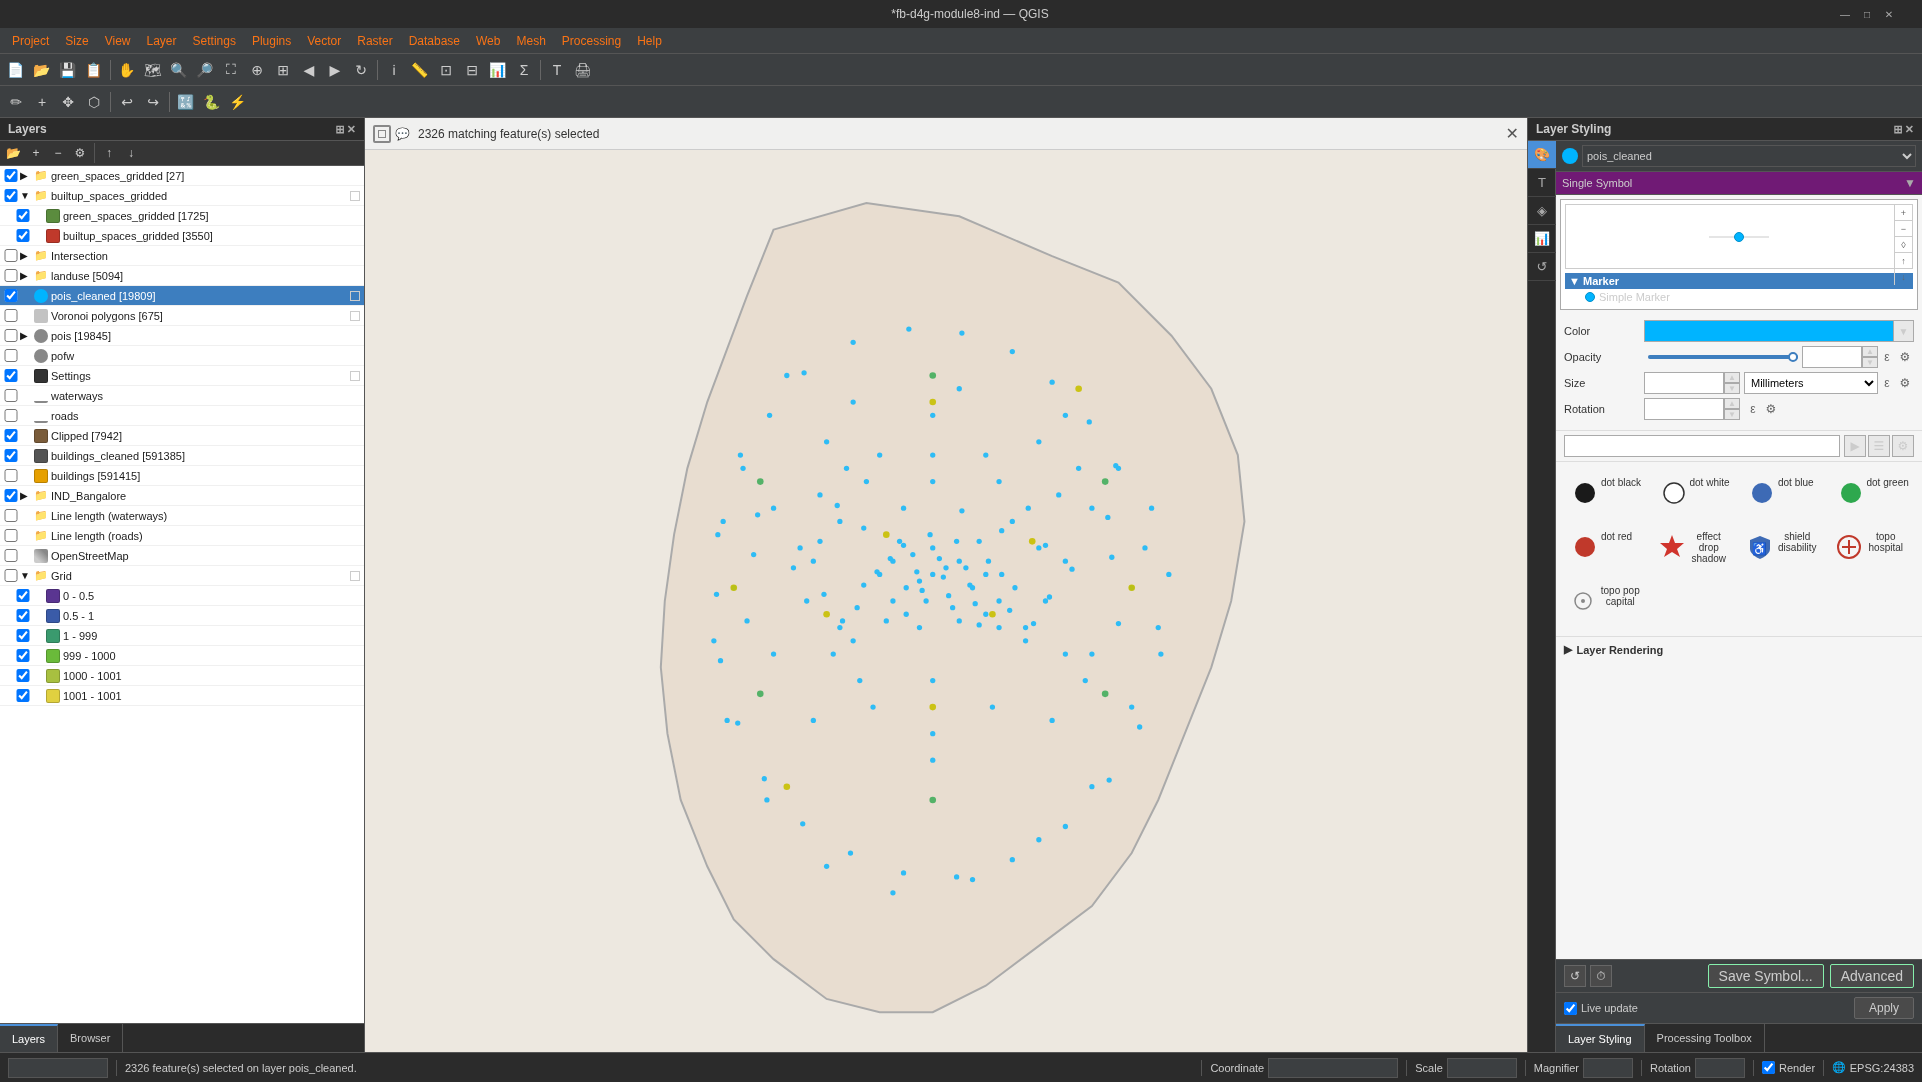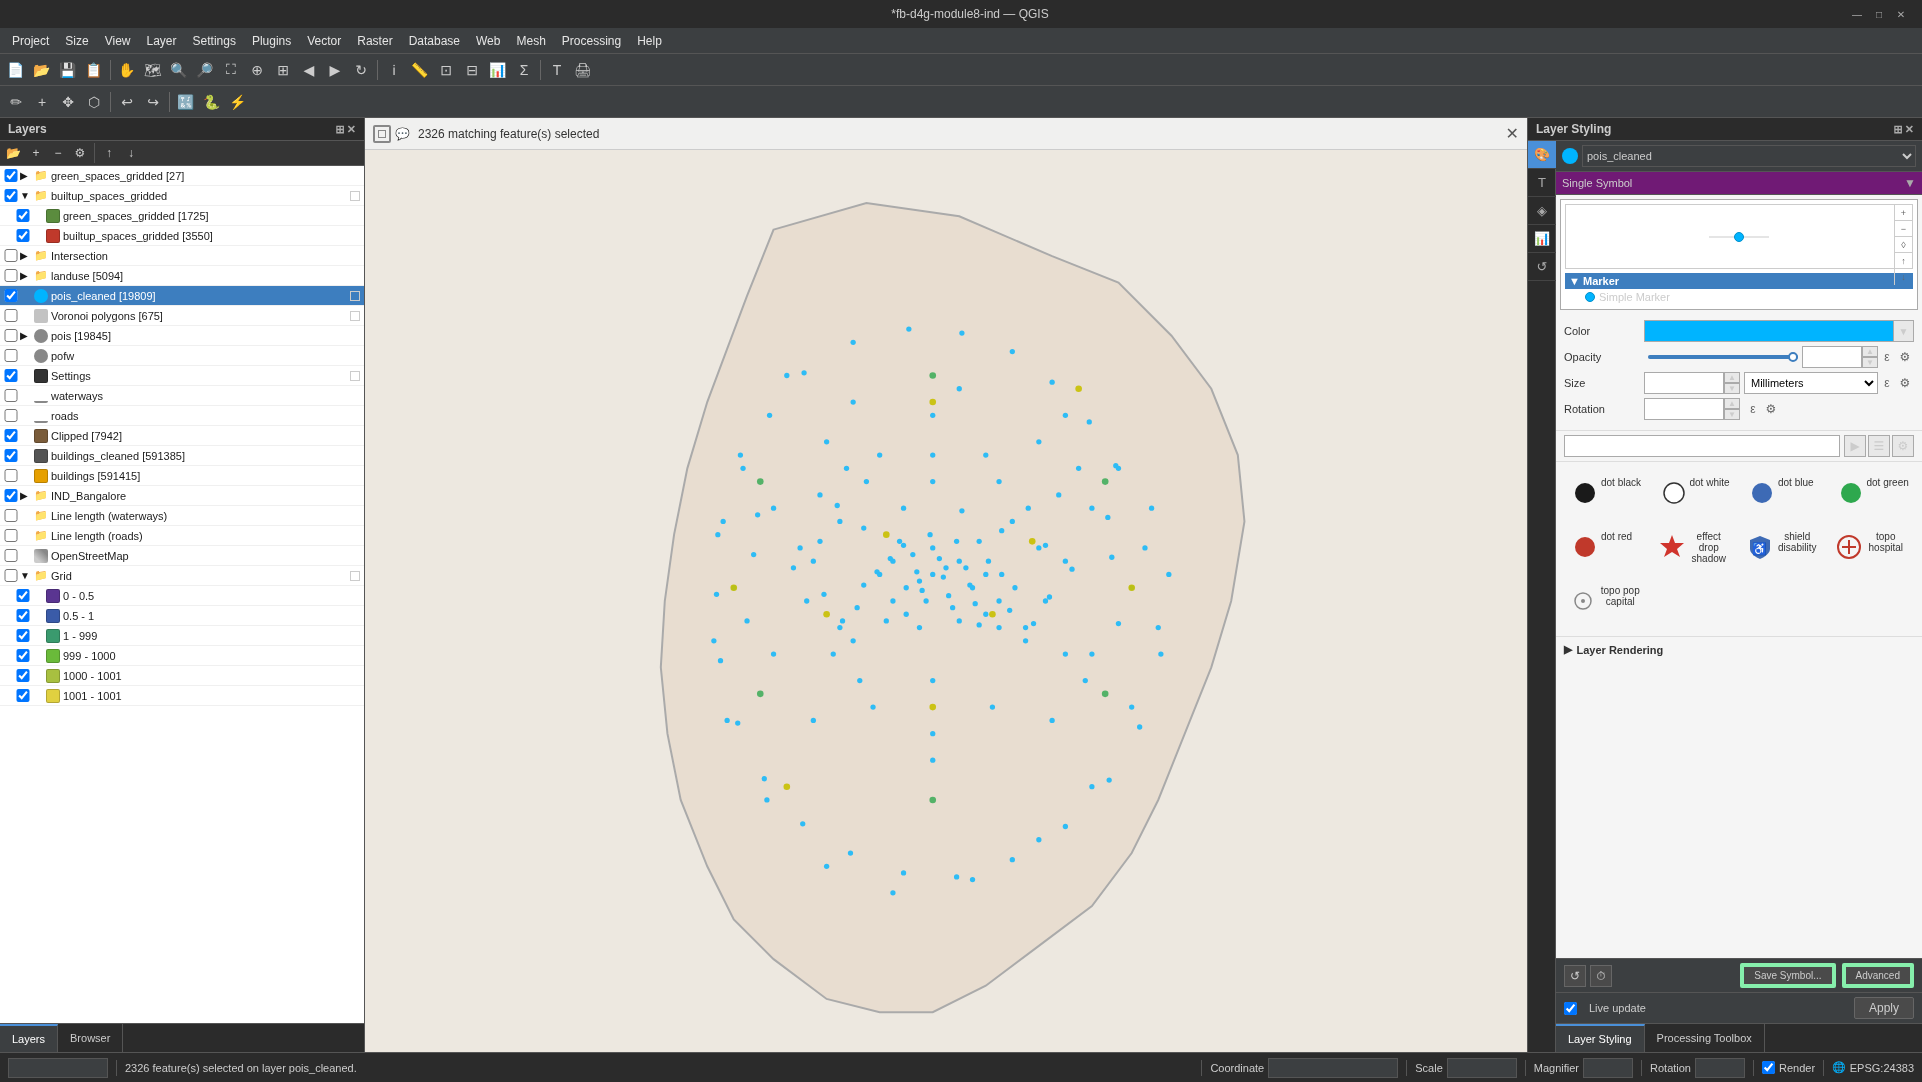"*fb-d4g-module8-ind — QGIS" #title-bar { padding: 0 12px -> 0 24px }
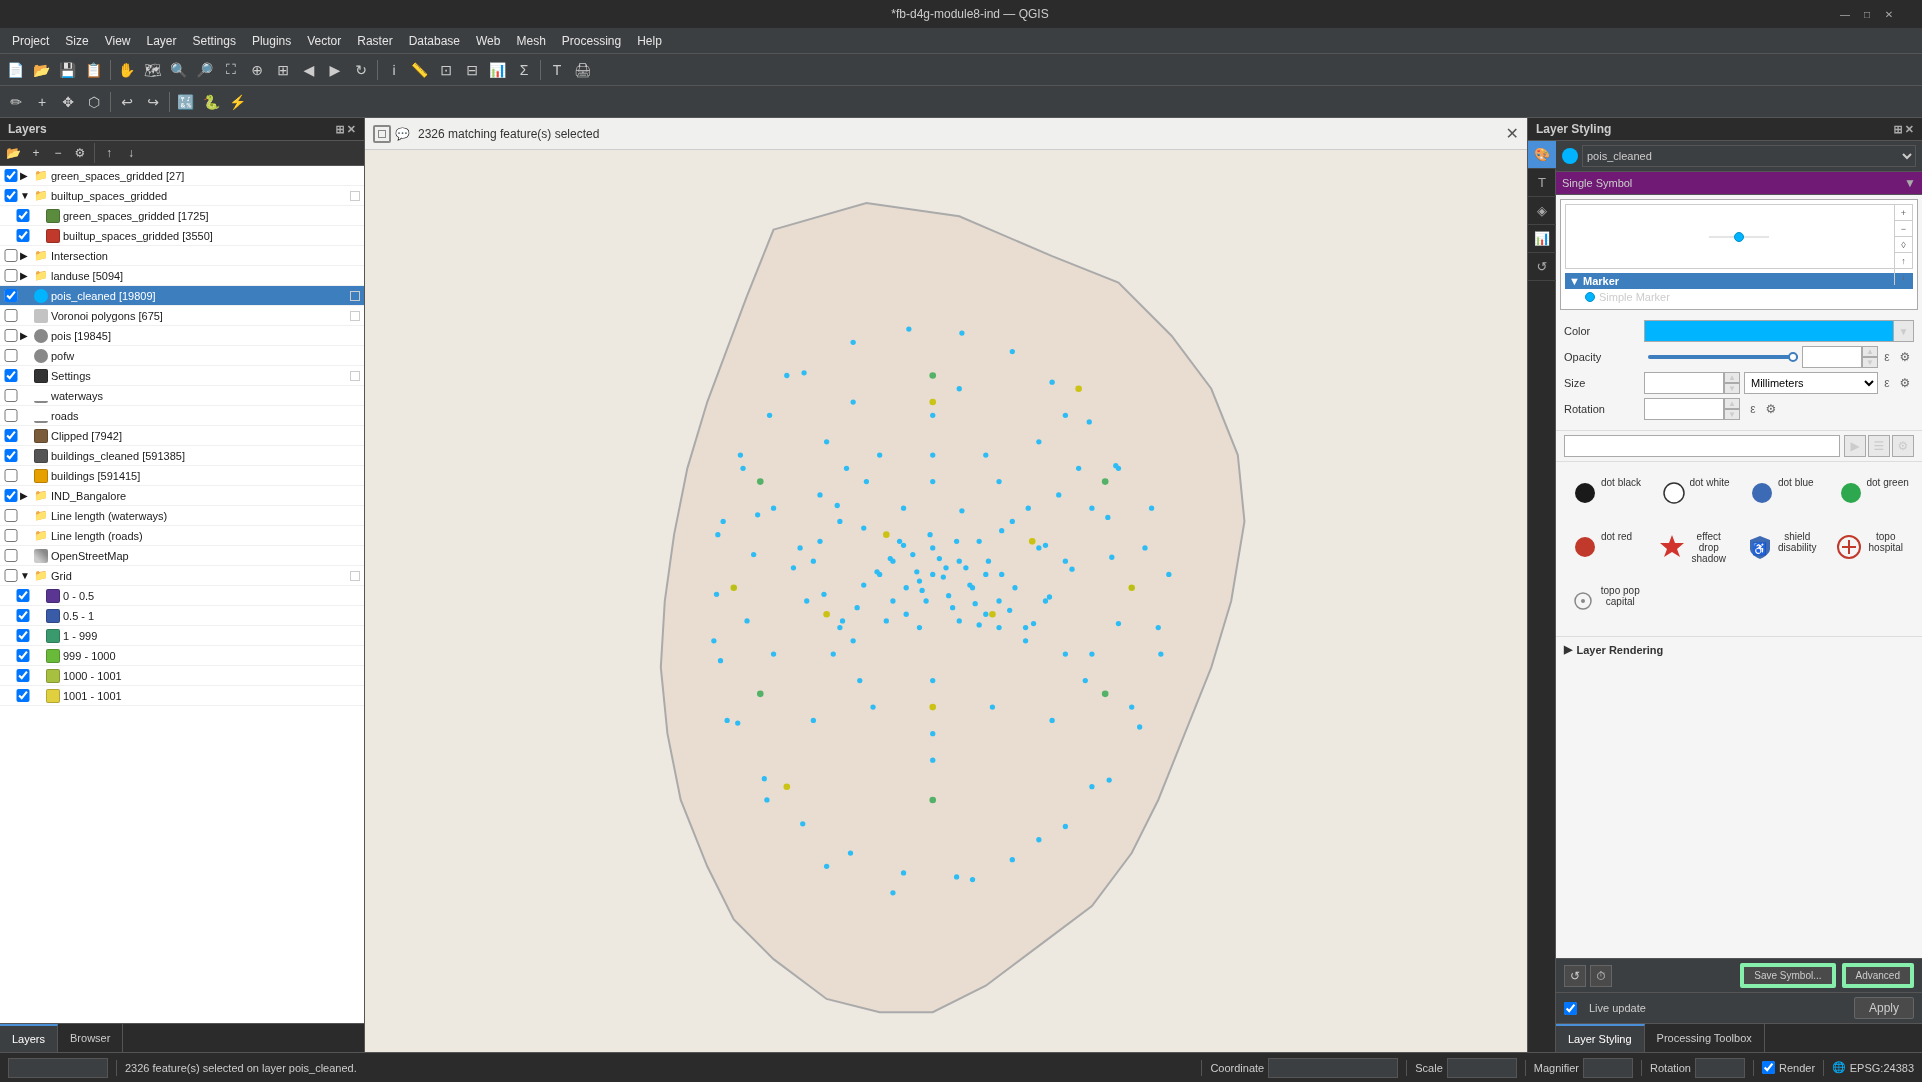"Project" .menu-item { color: #e5e5e5 -> #f97316 }
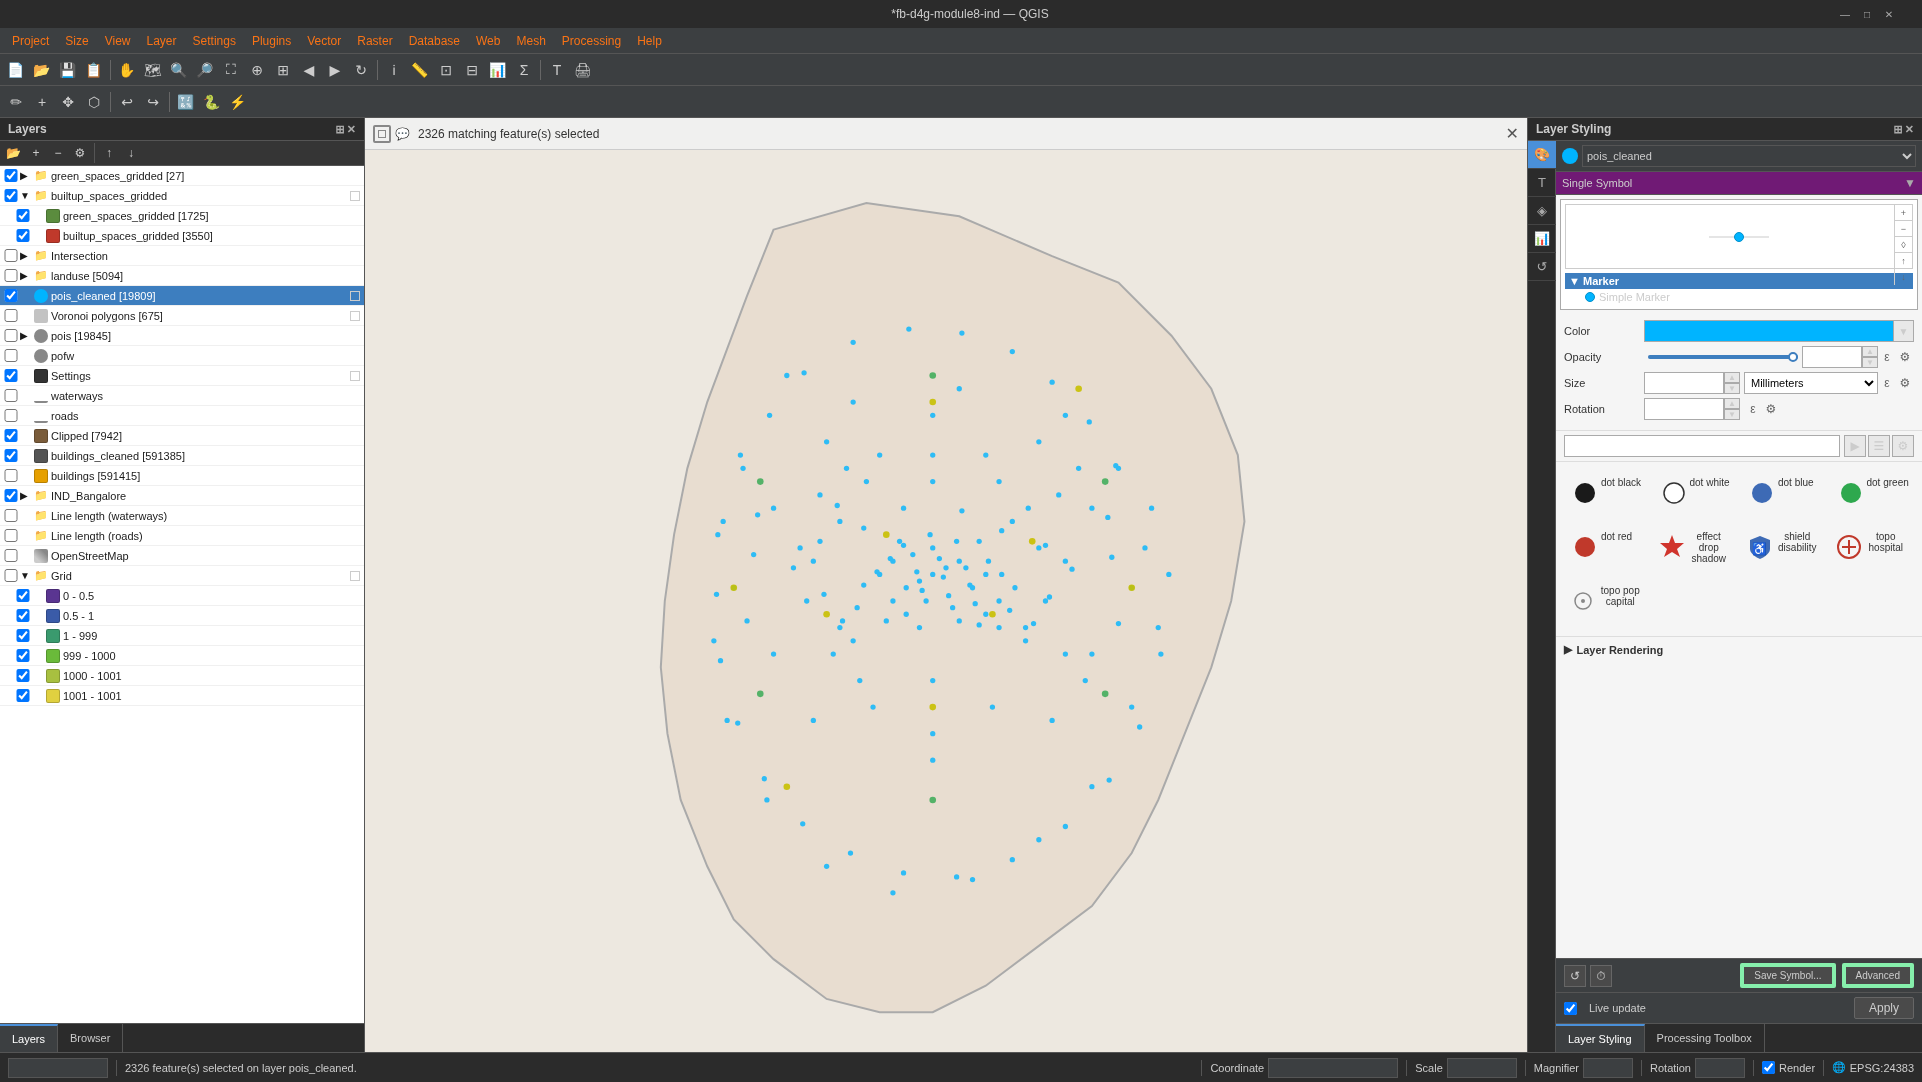"Save Symbol..." .styled-btn { border: 4px solid #86efac -> 1px solid #86efac; font-size: 10px -> 14px }
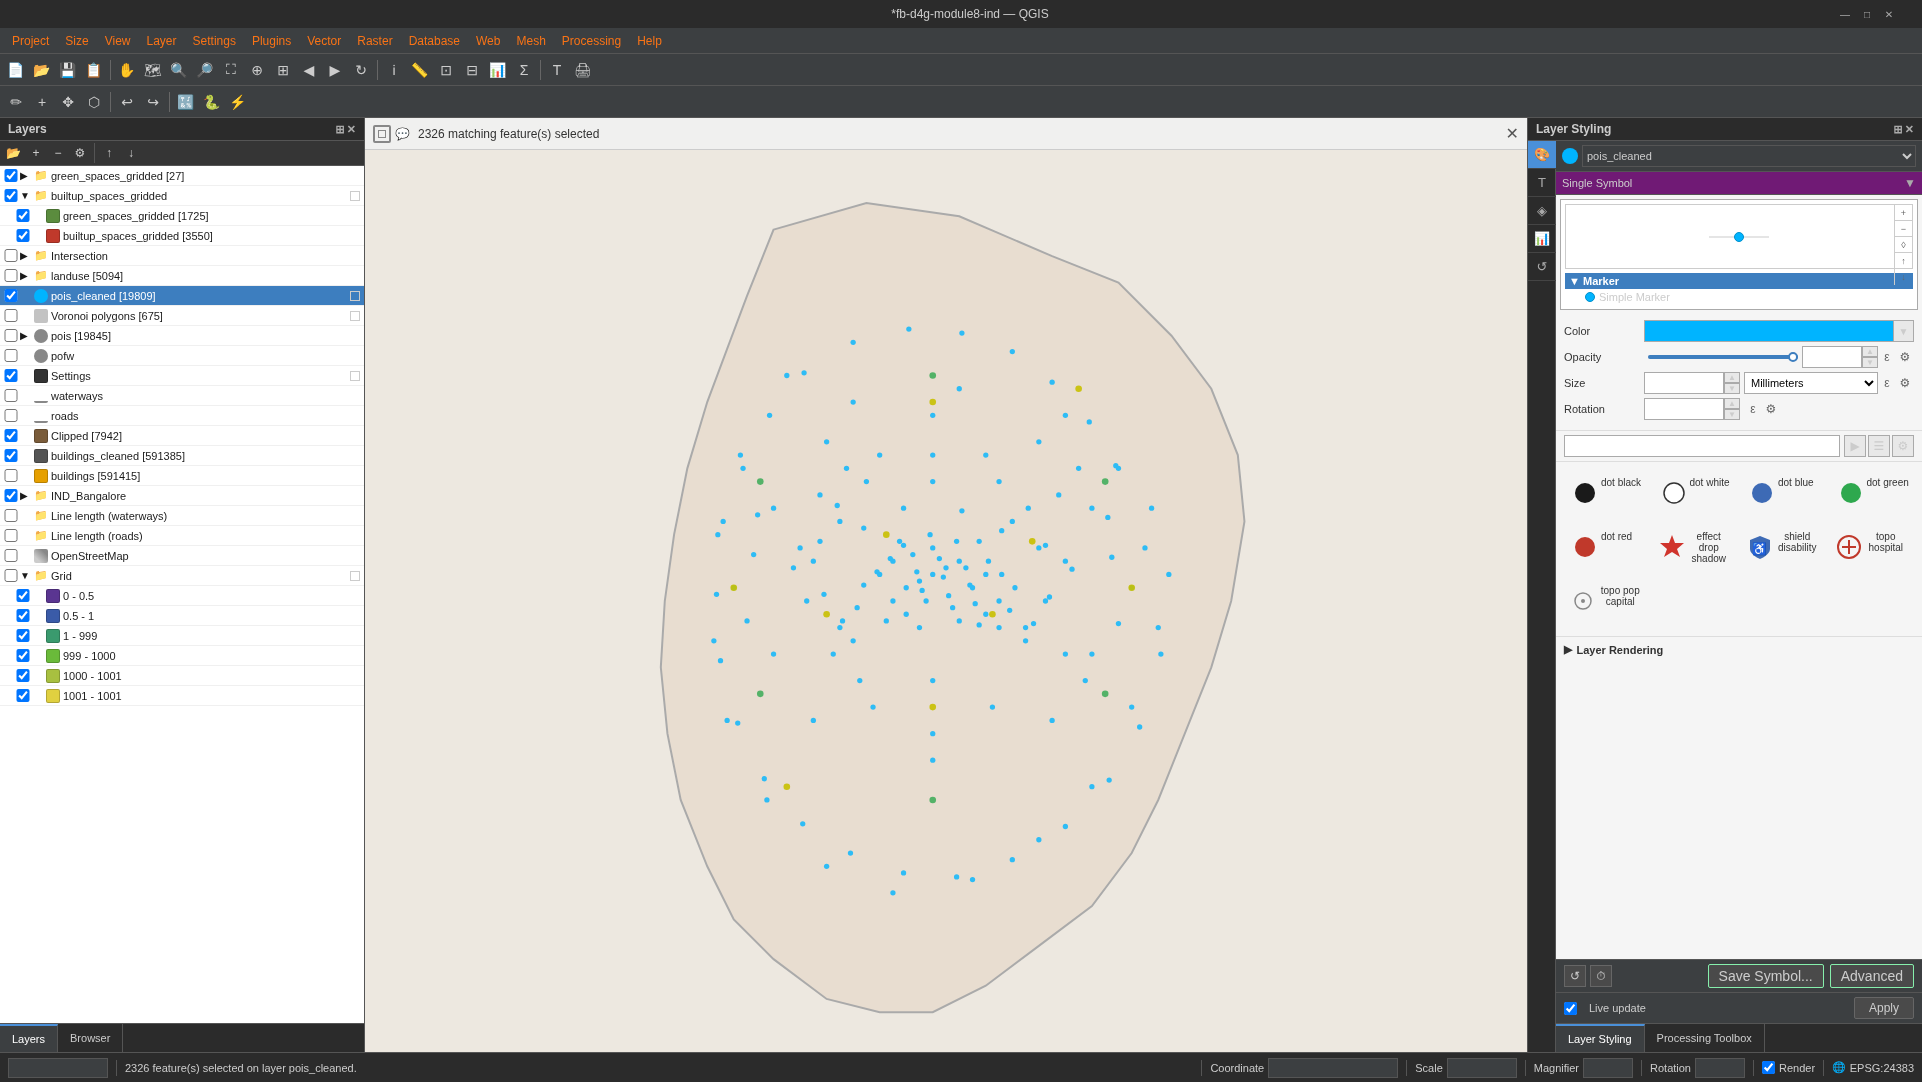"Live update" div { gap: 12px -> 4px }
